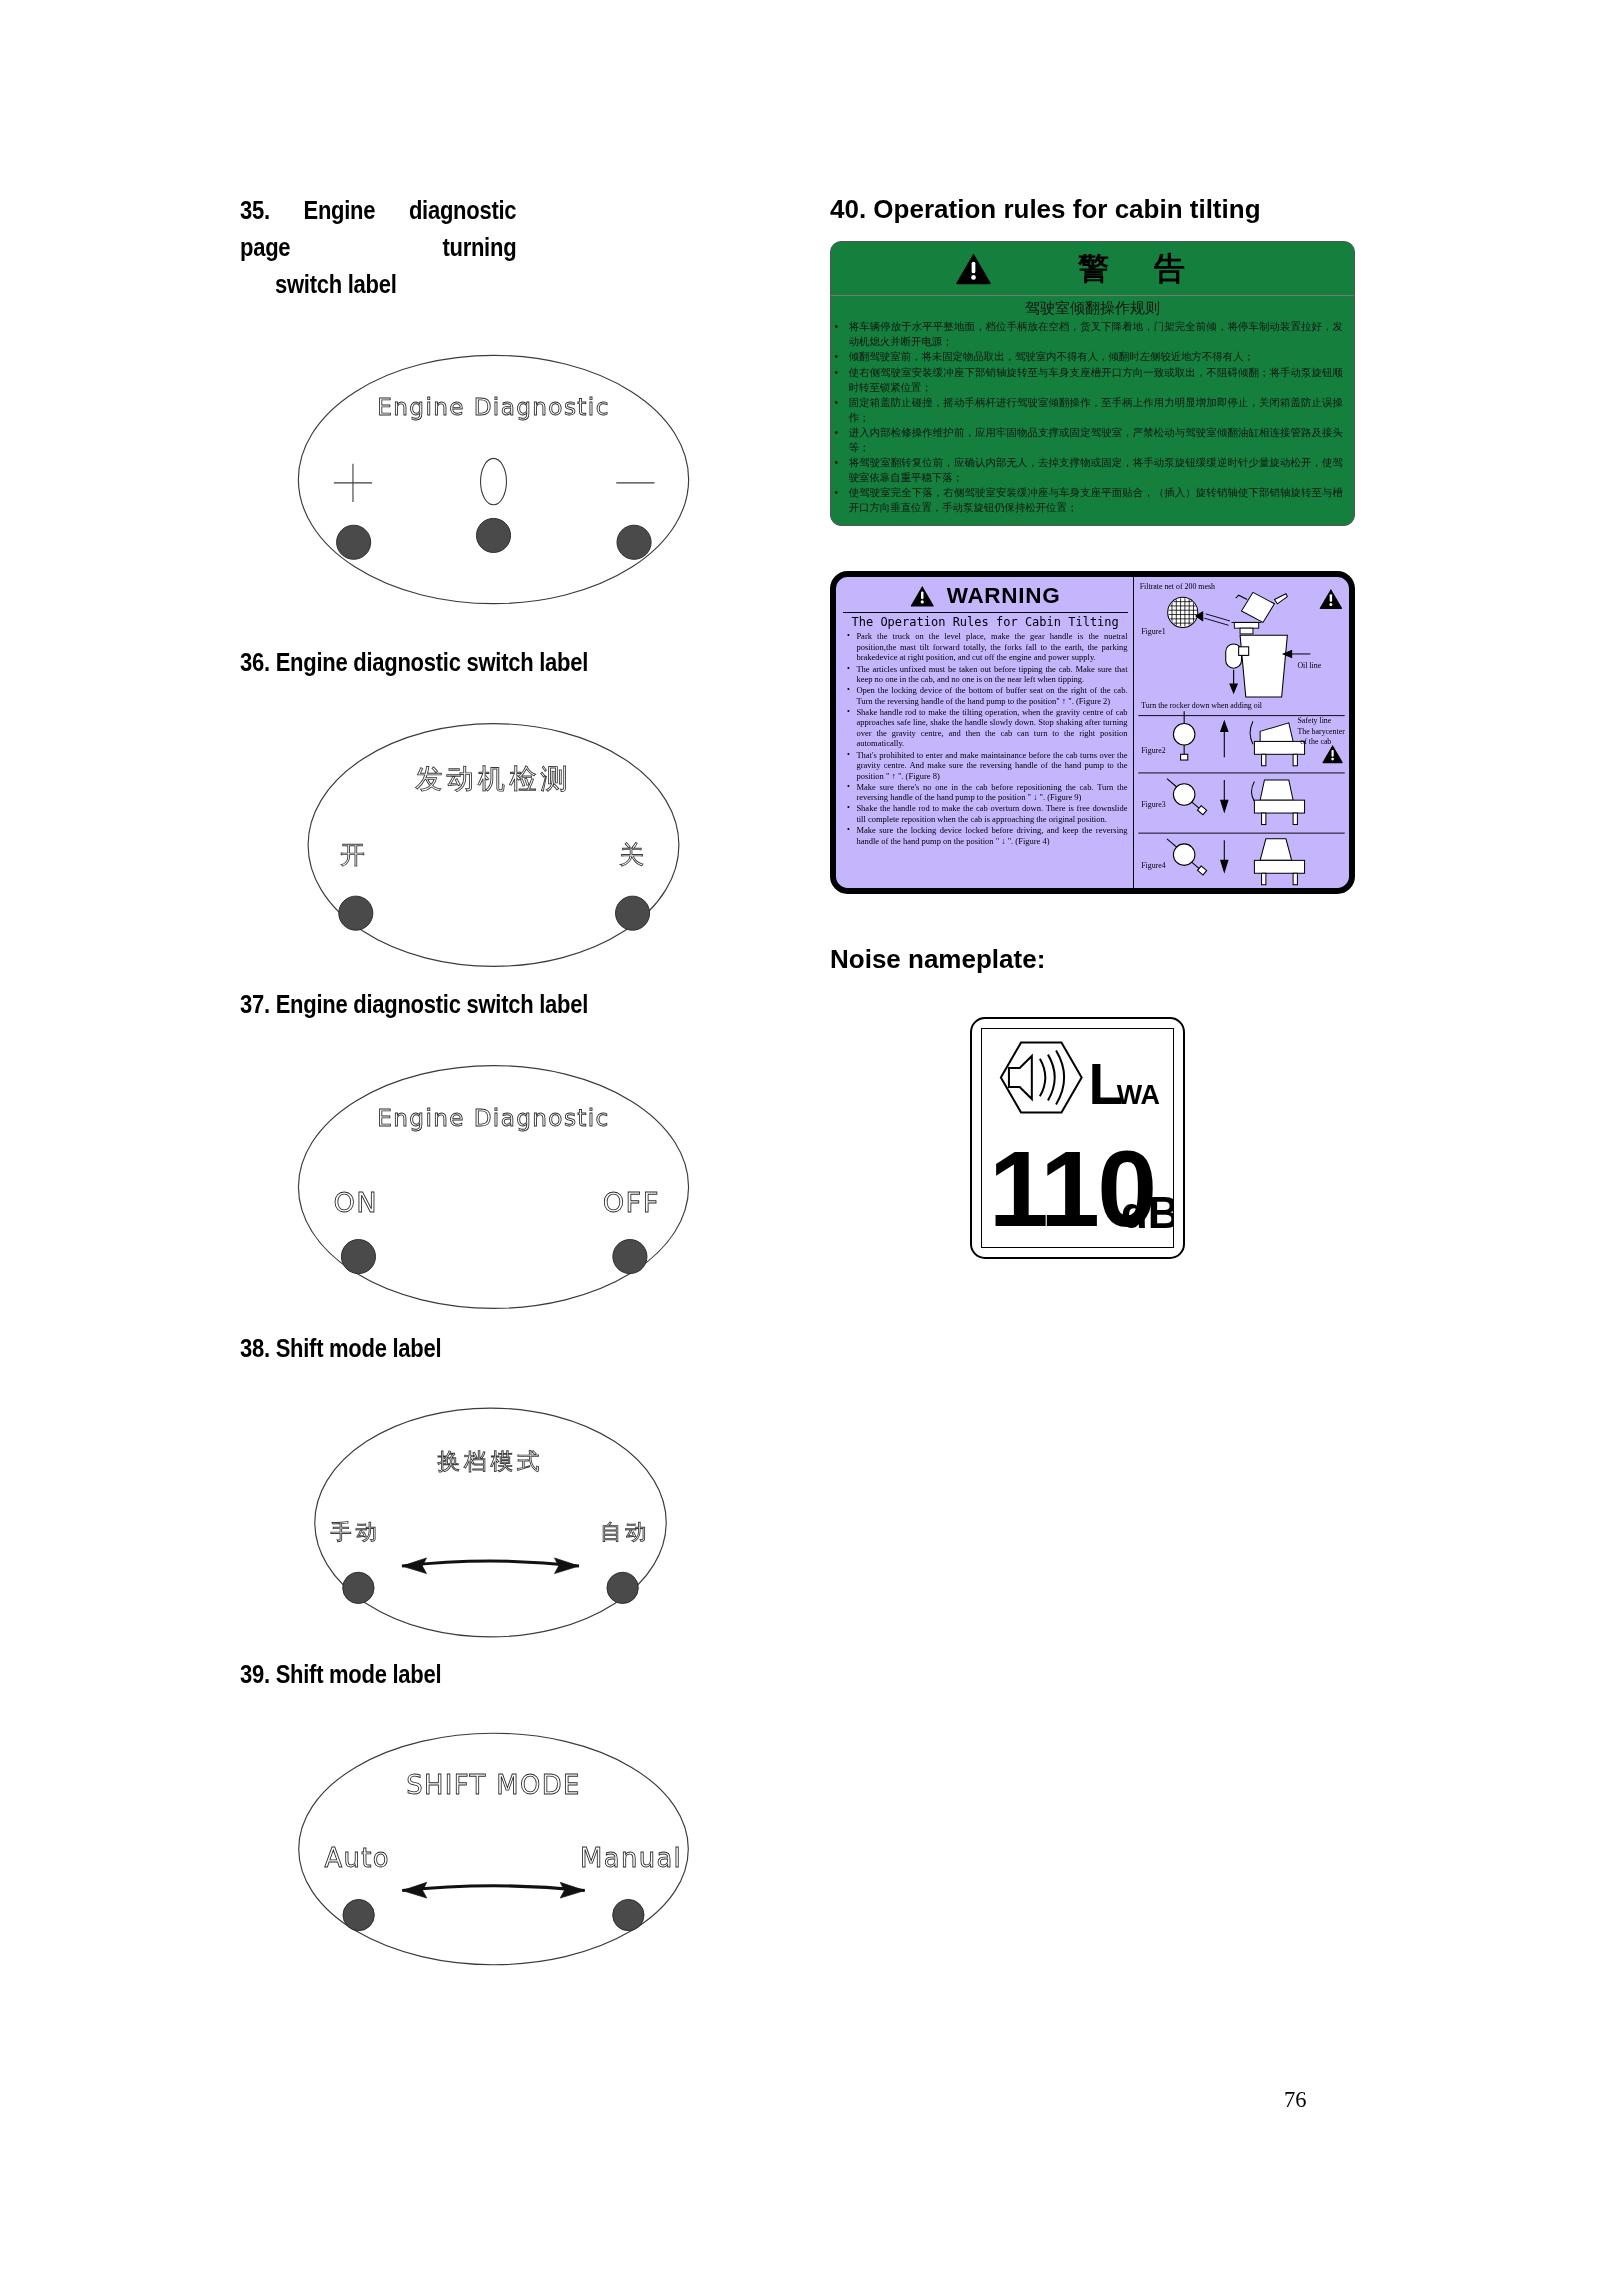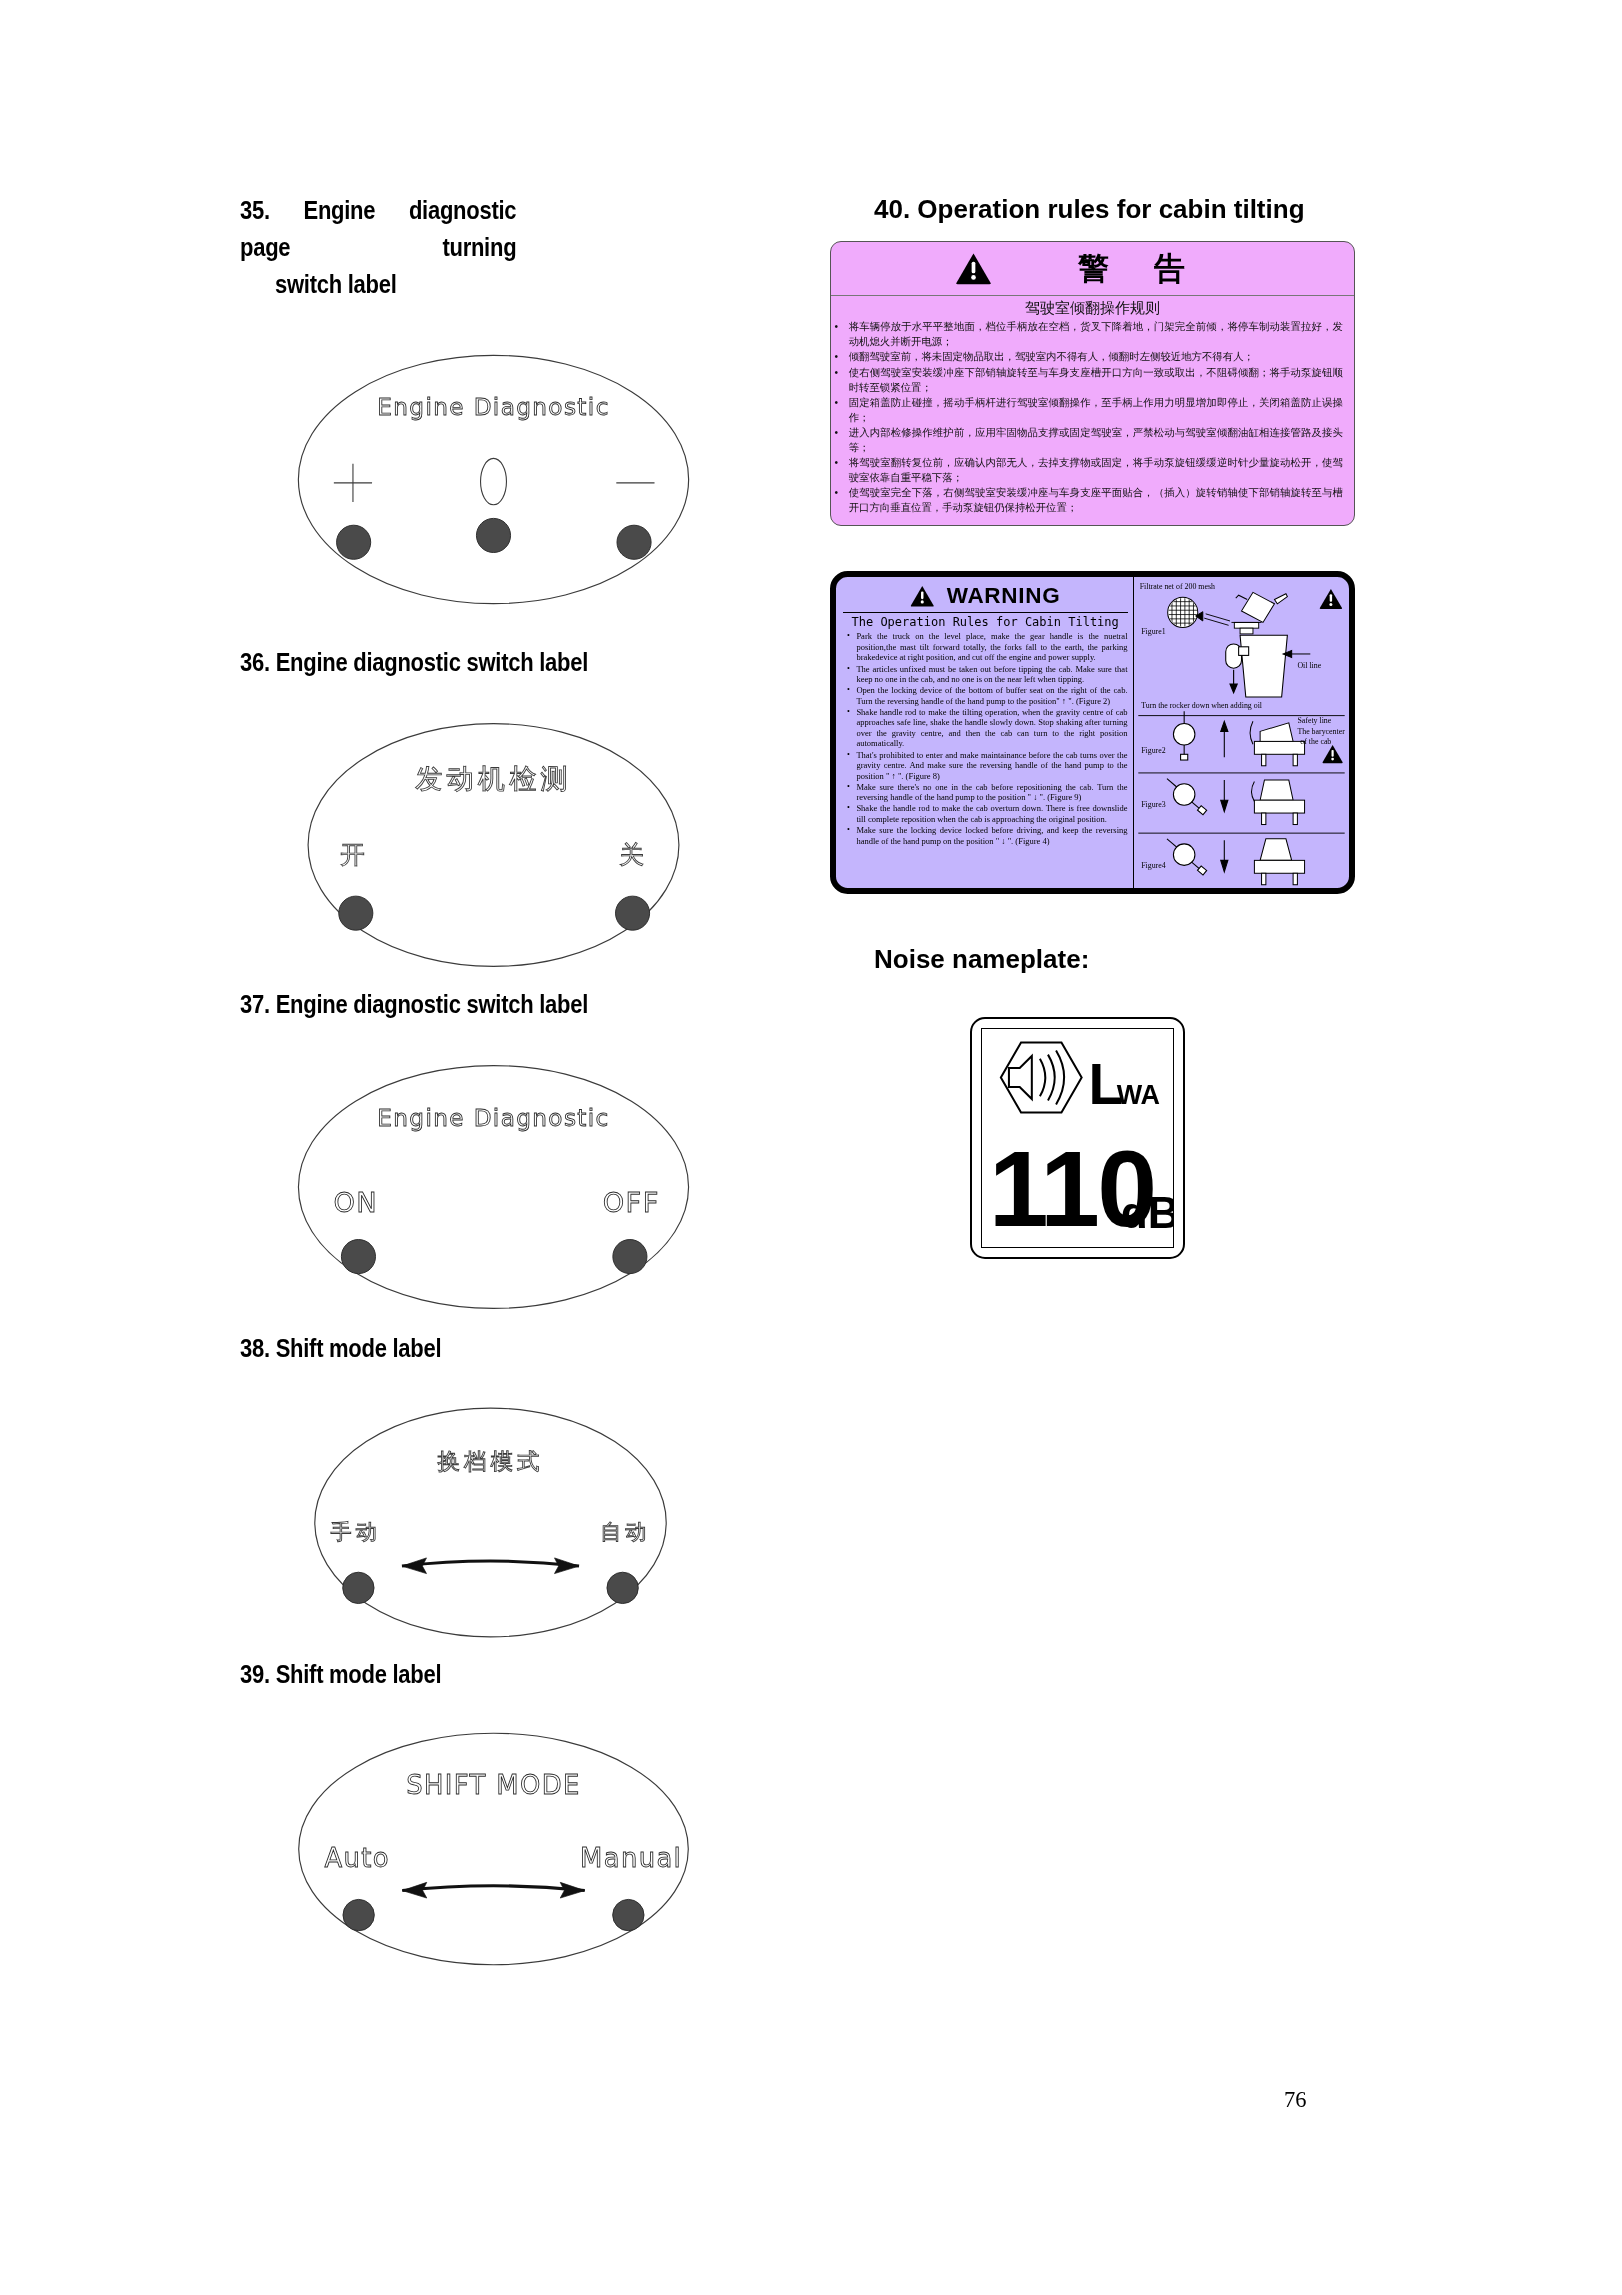"40. Operation rules for cabin" .hd-wide { margin-left: 44px -> none }
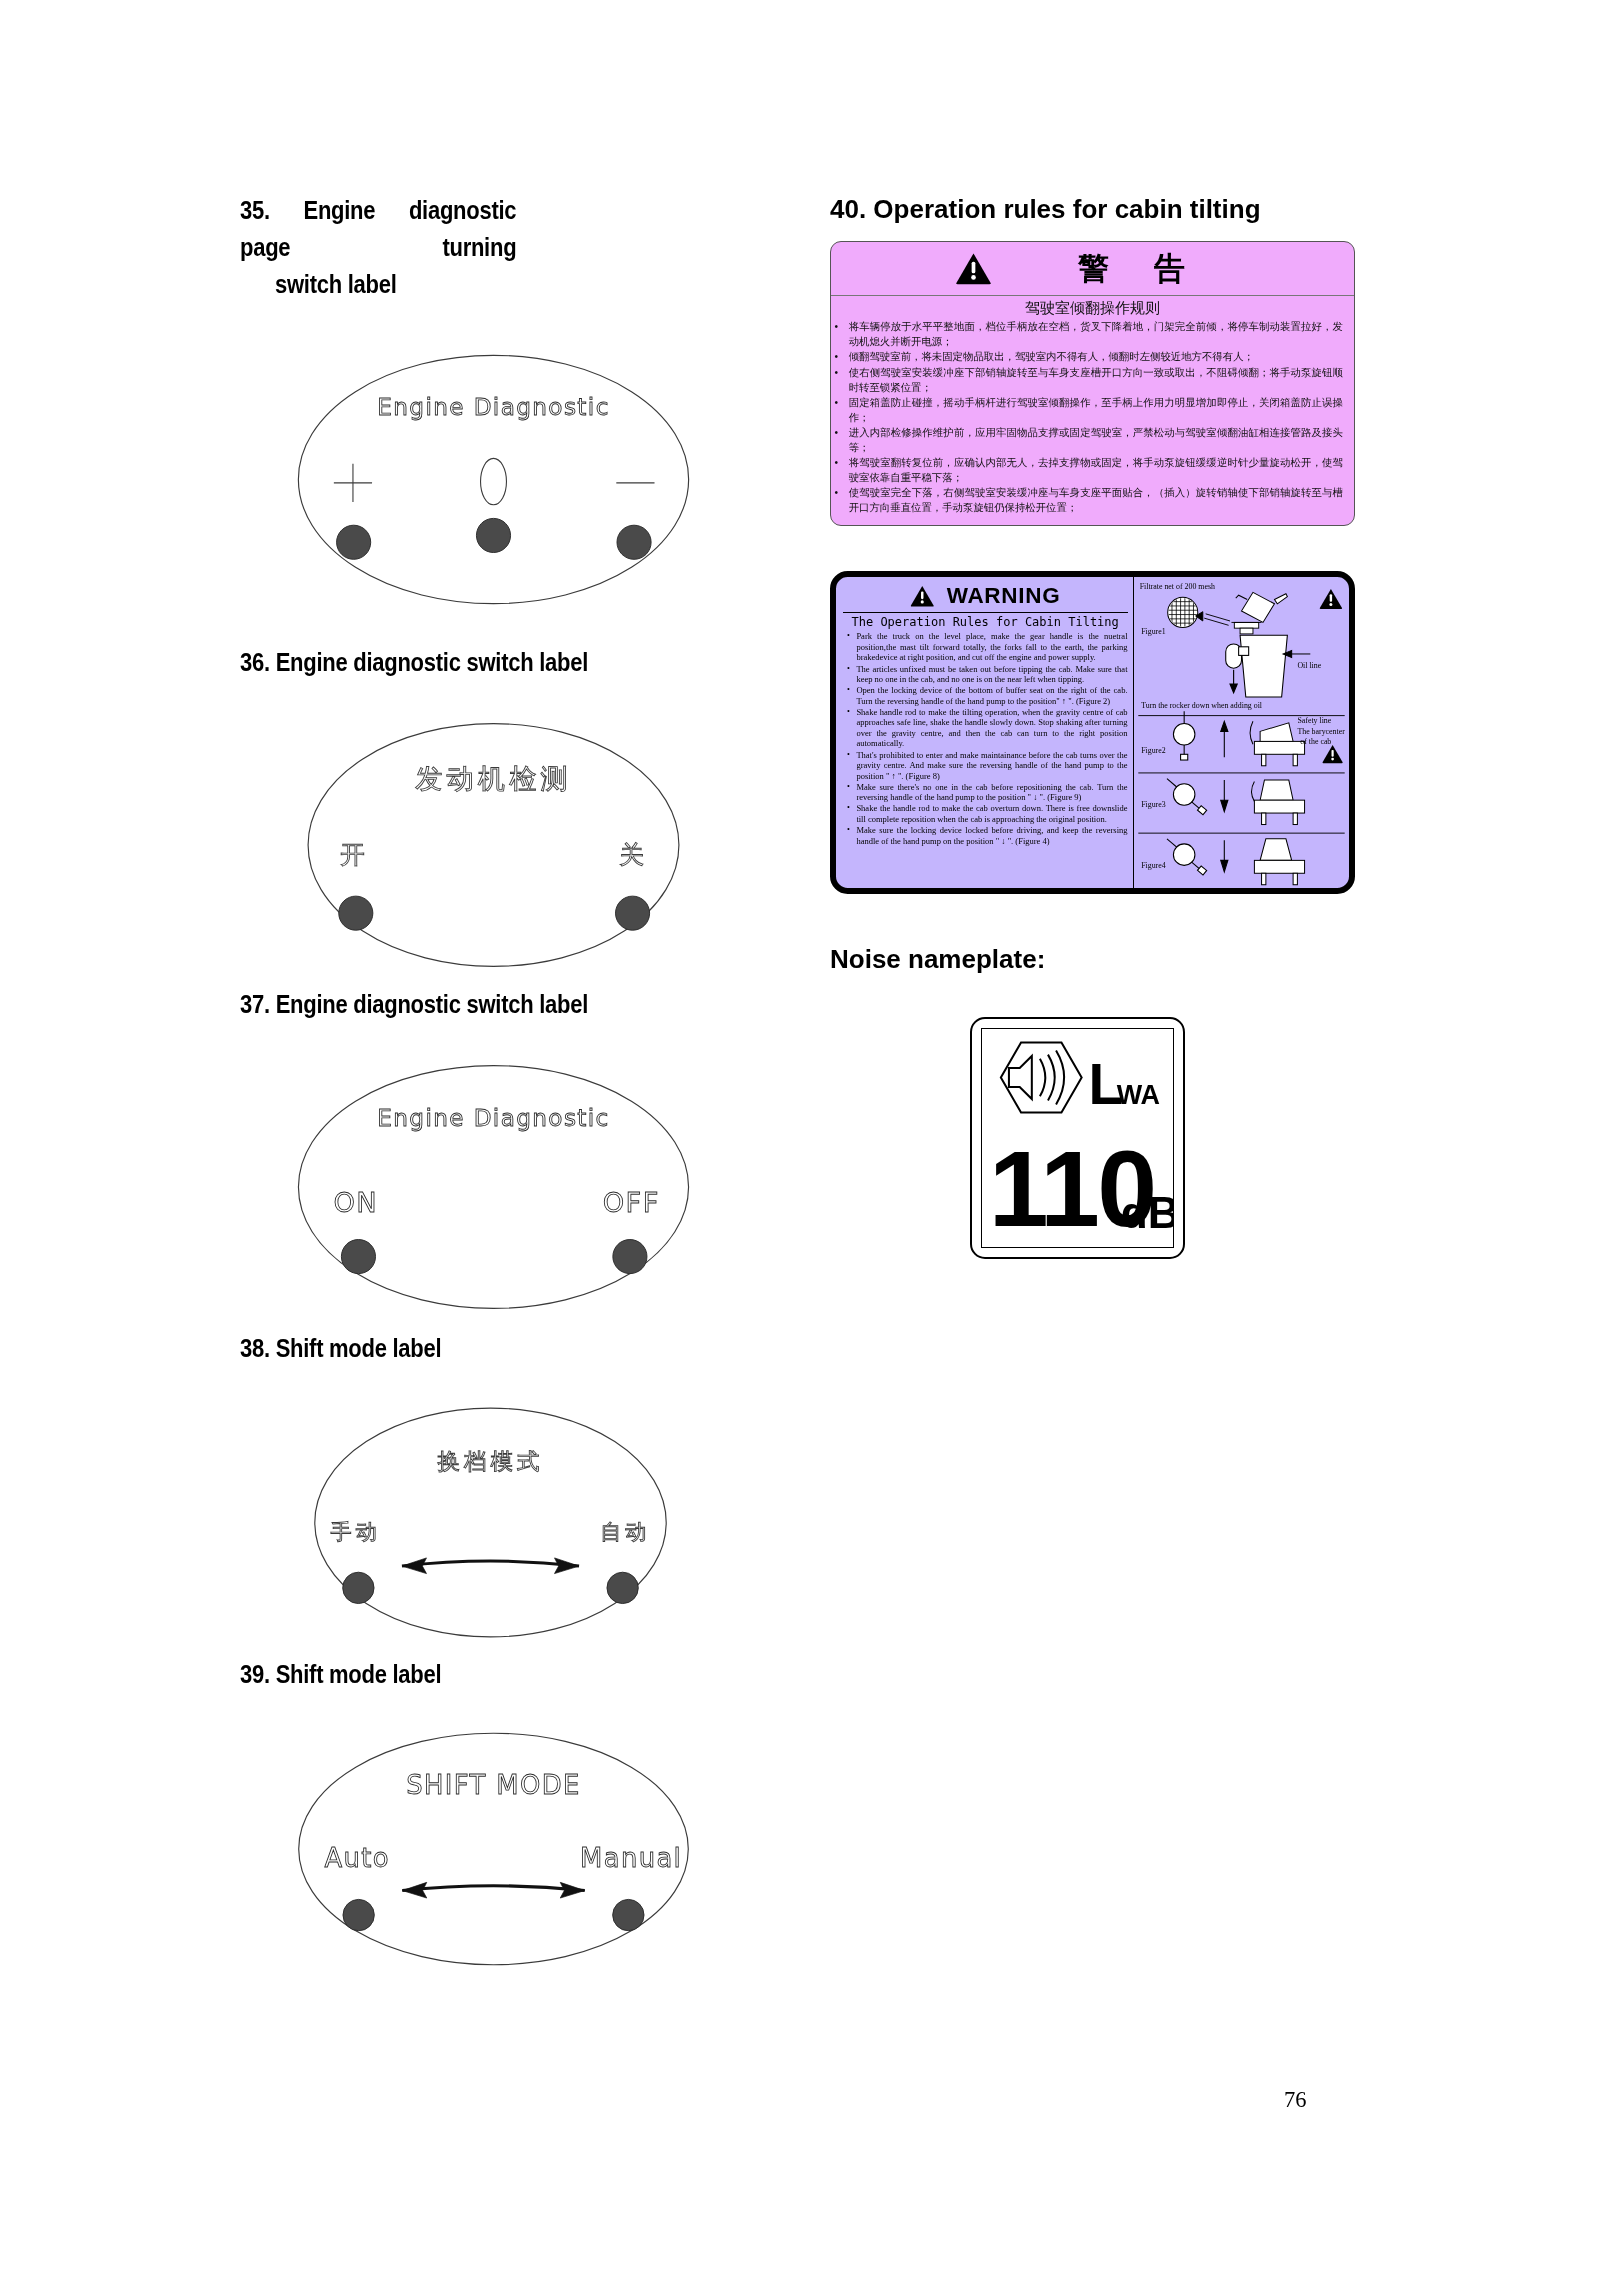"警告" .cnlabel { background: #f0abfc -> #15803d }
